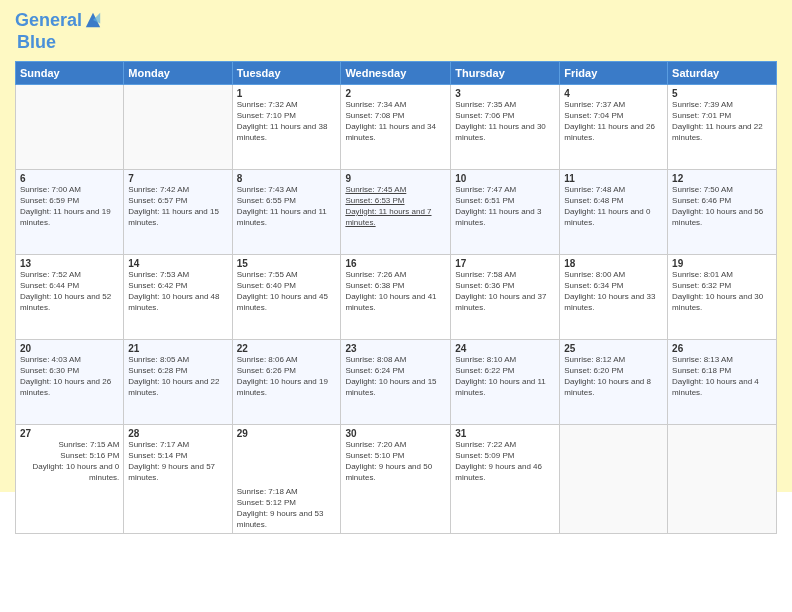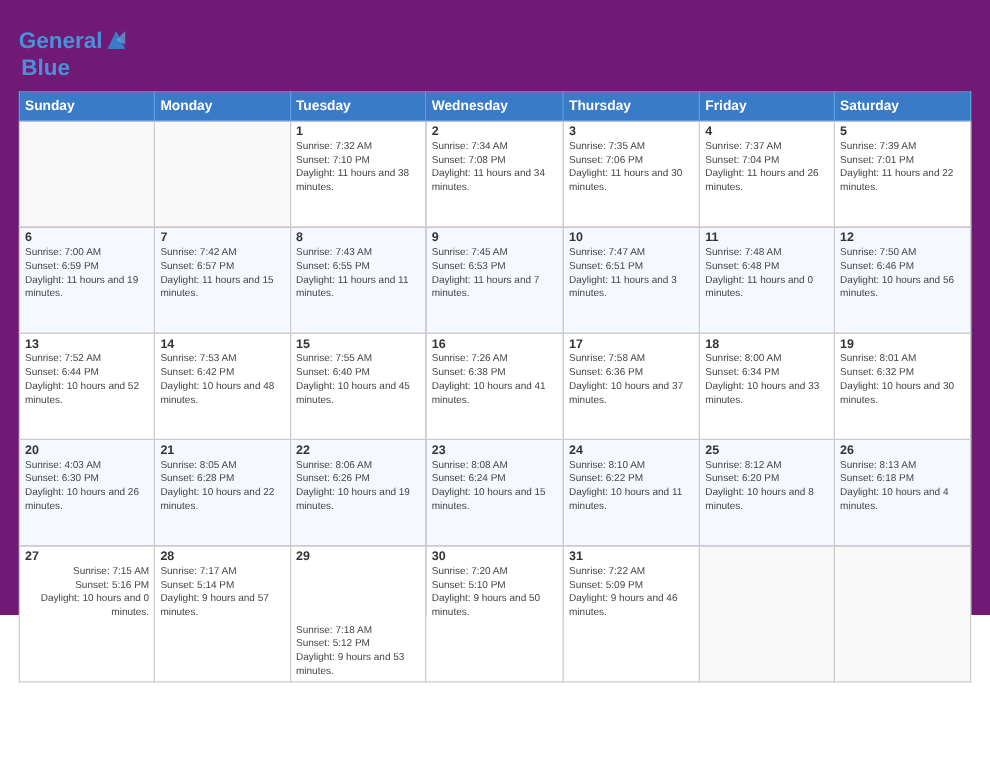"General" .page { background: #701a75 -> #fef9c3; padding: 22px 15px -> 10px 15px }
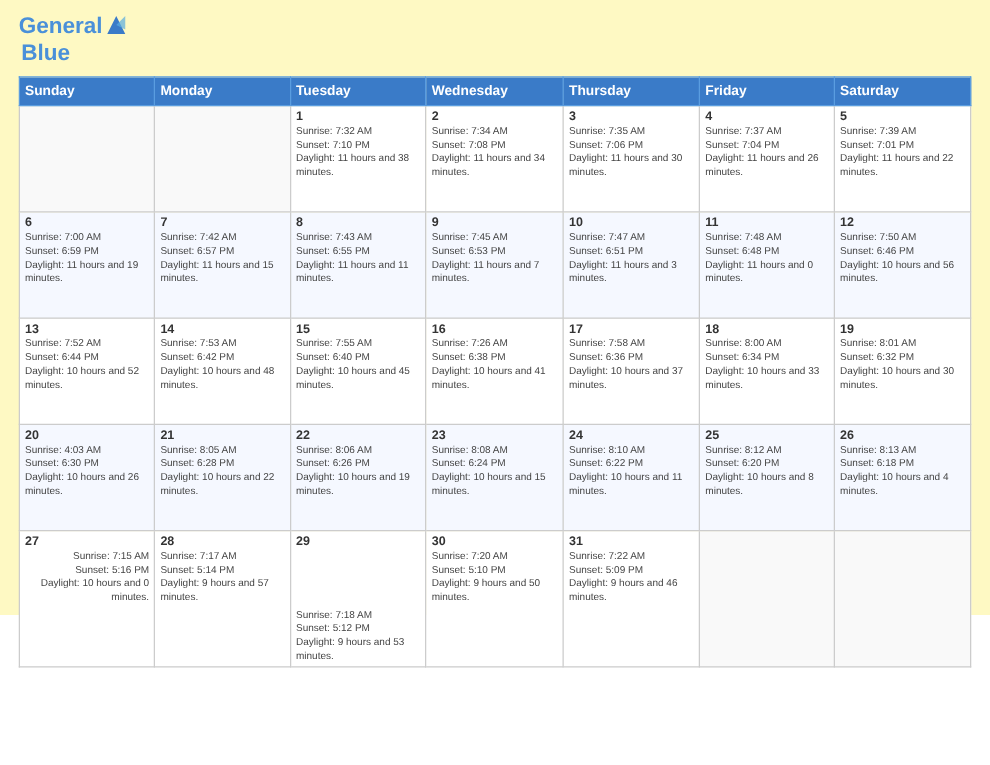"Sunrise: 7:45 AM" div.day-info { text-decoration: none -> underline }
